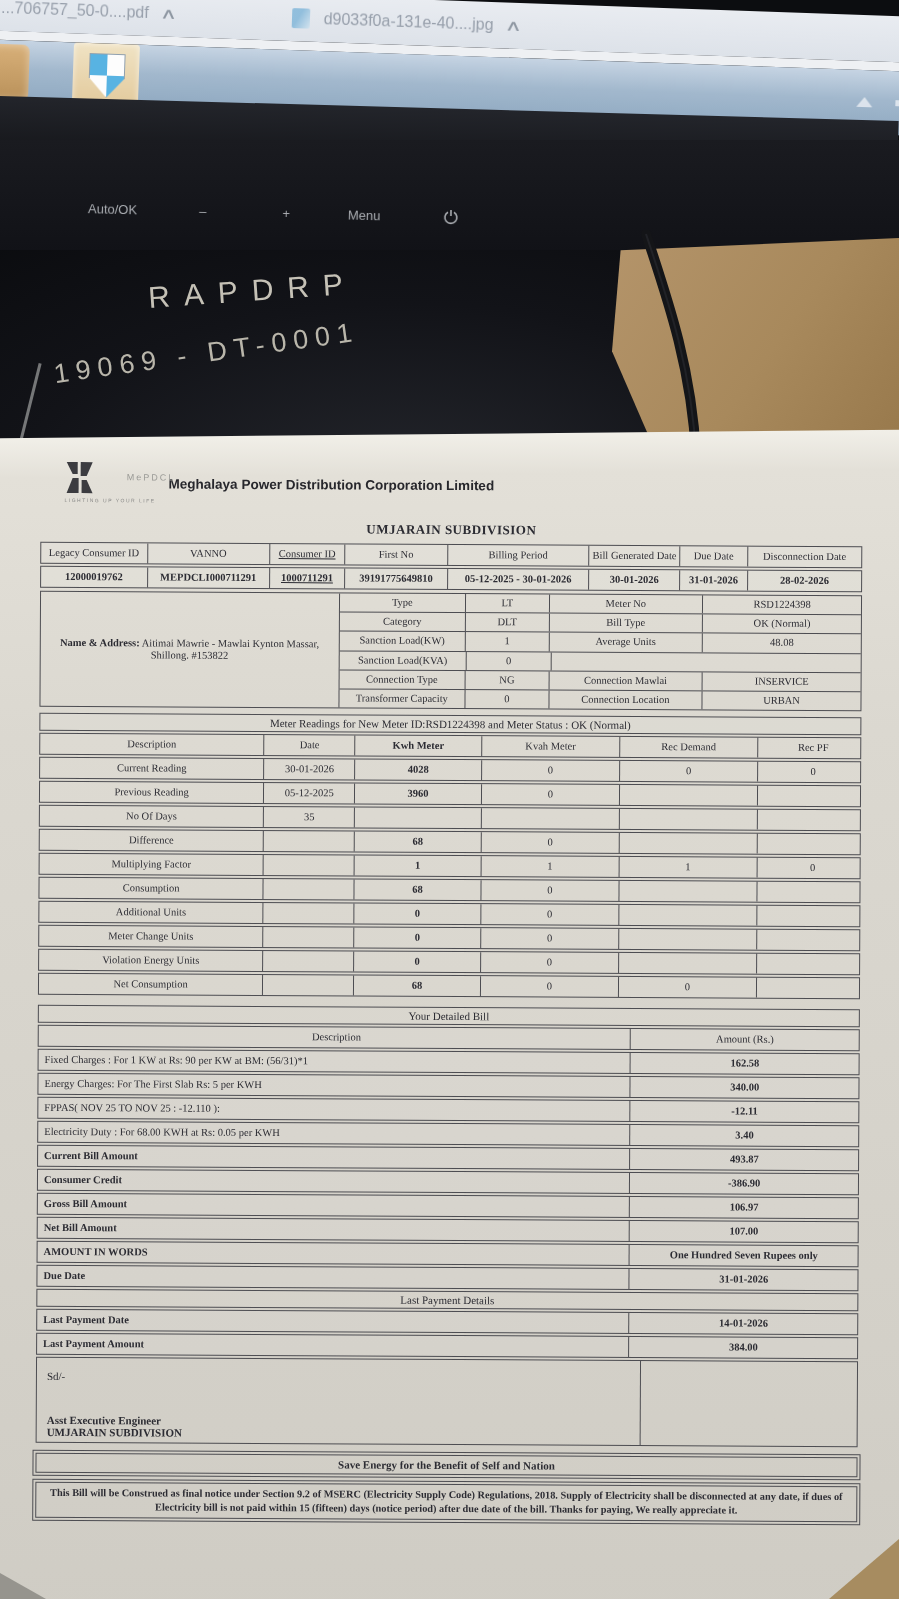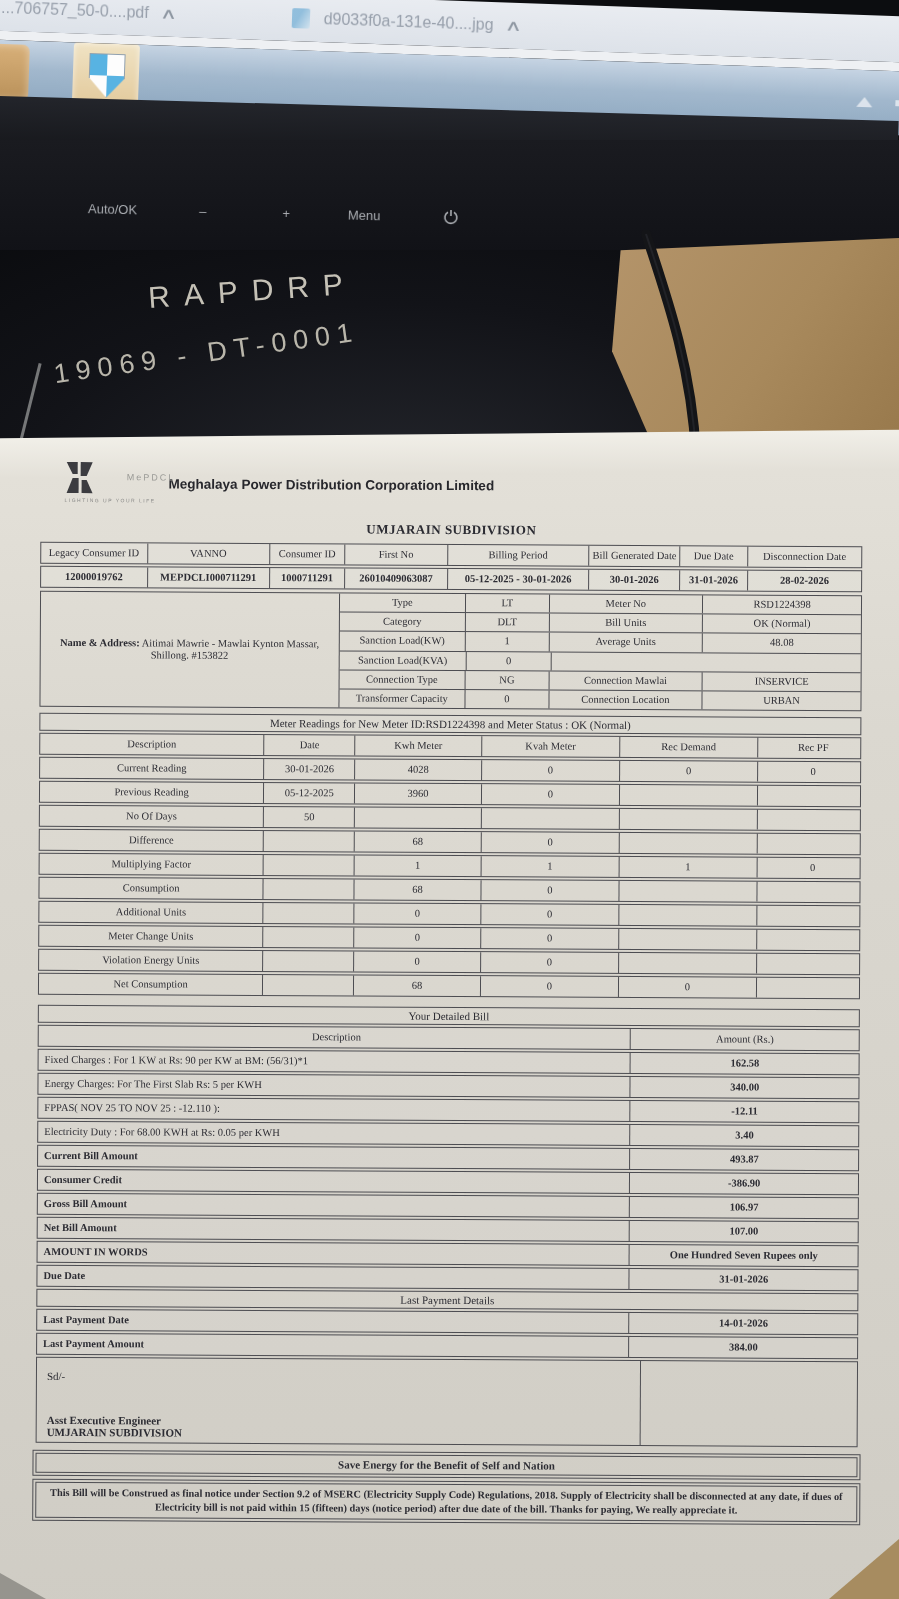"Consumer ID" .sc2 { text-decoration: none -> underline }
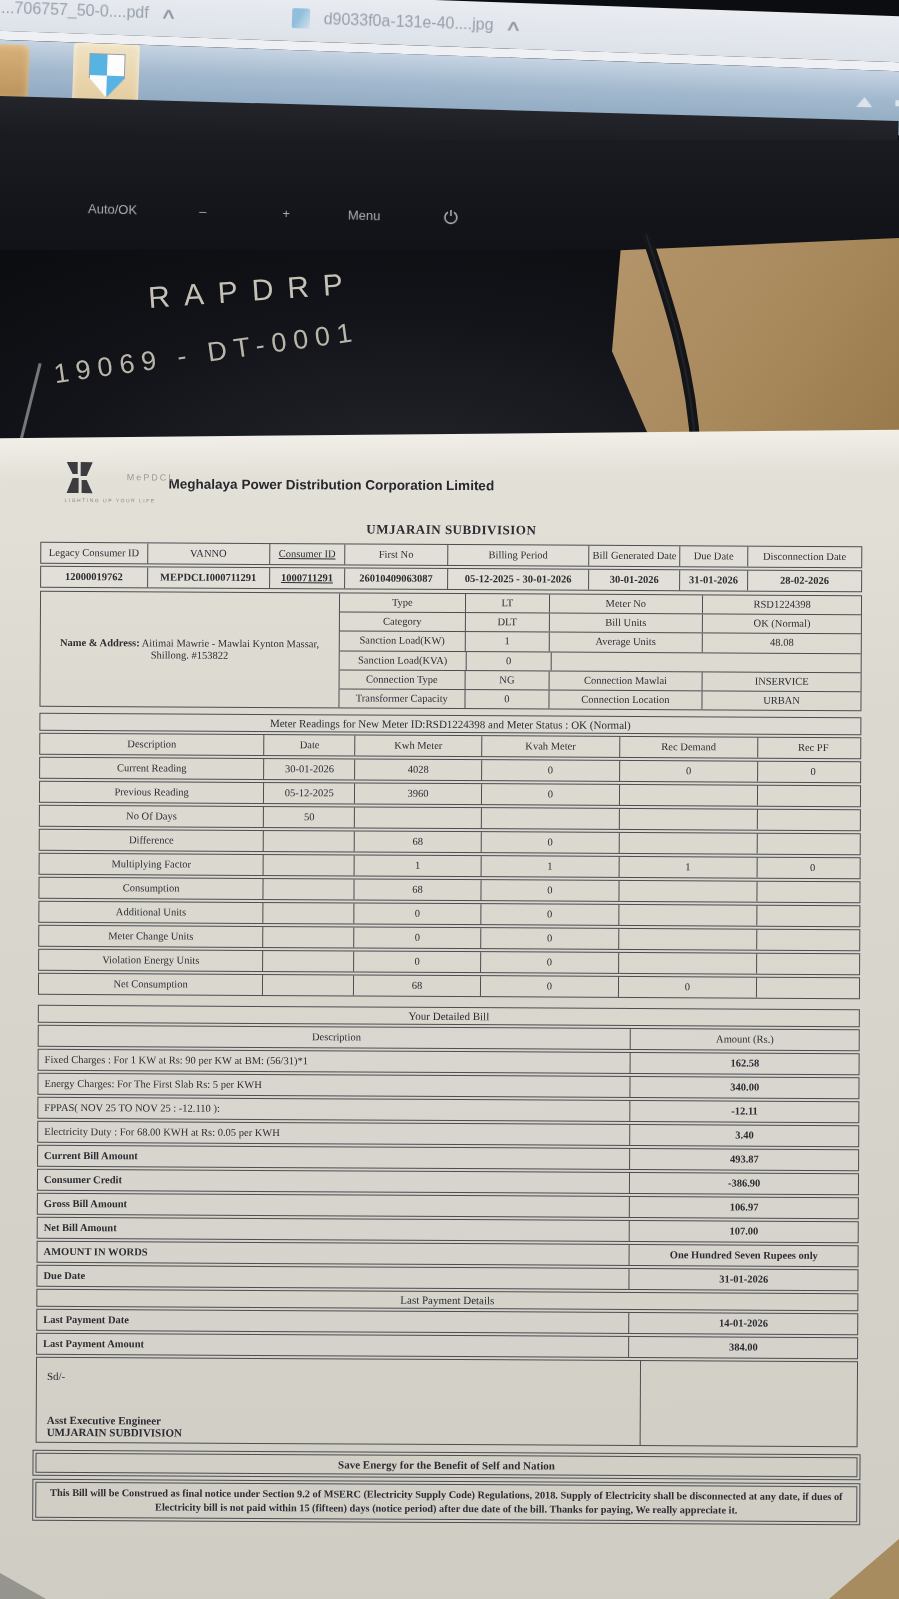"26010409063087" div.tcell { text: 26010409063087 -> 39191775649810 }
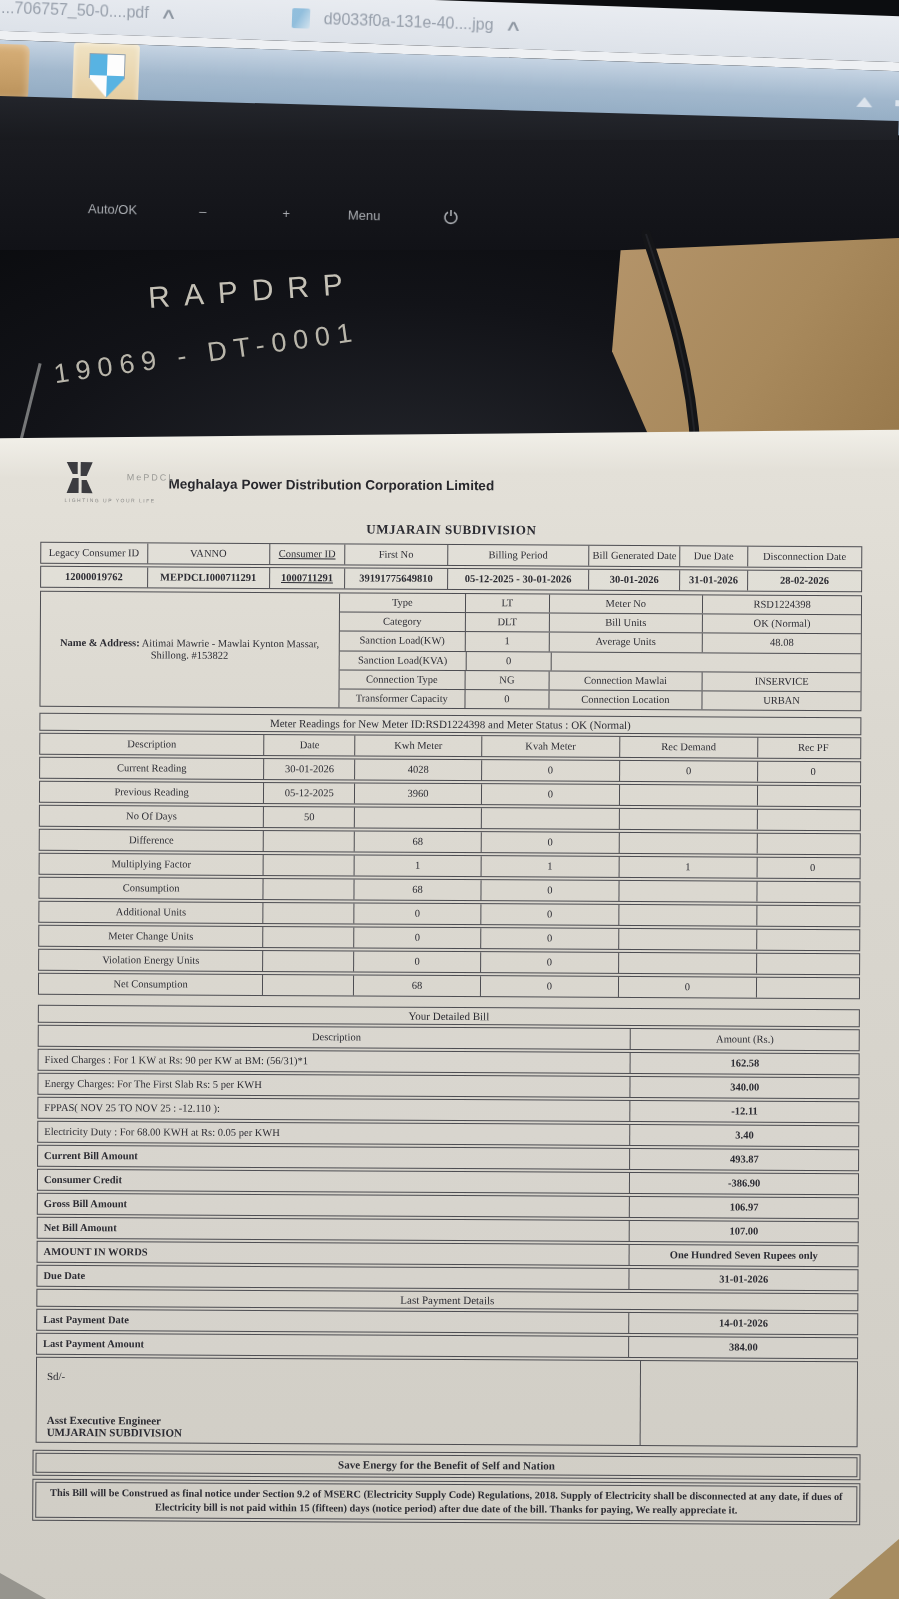"Bill Units" div.tcell { text: Units -> Type }
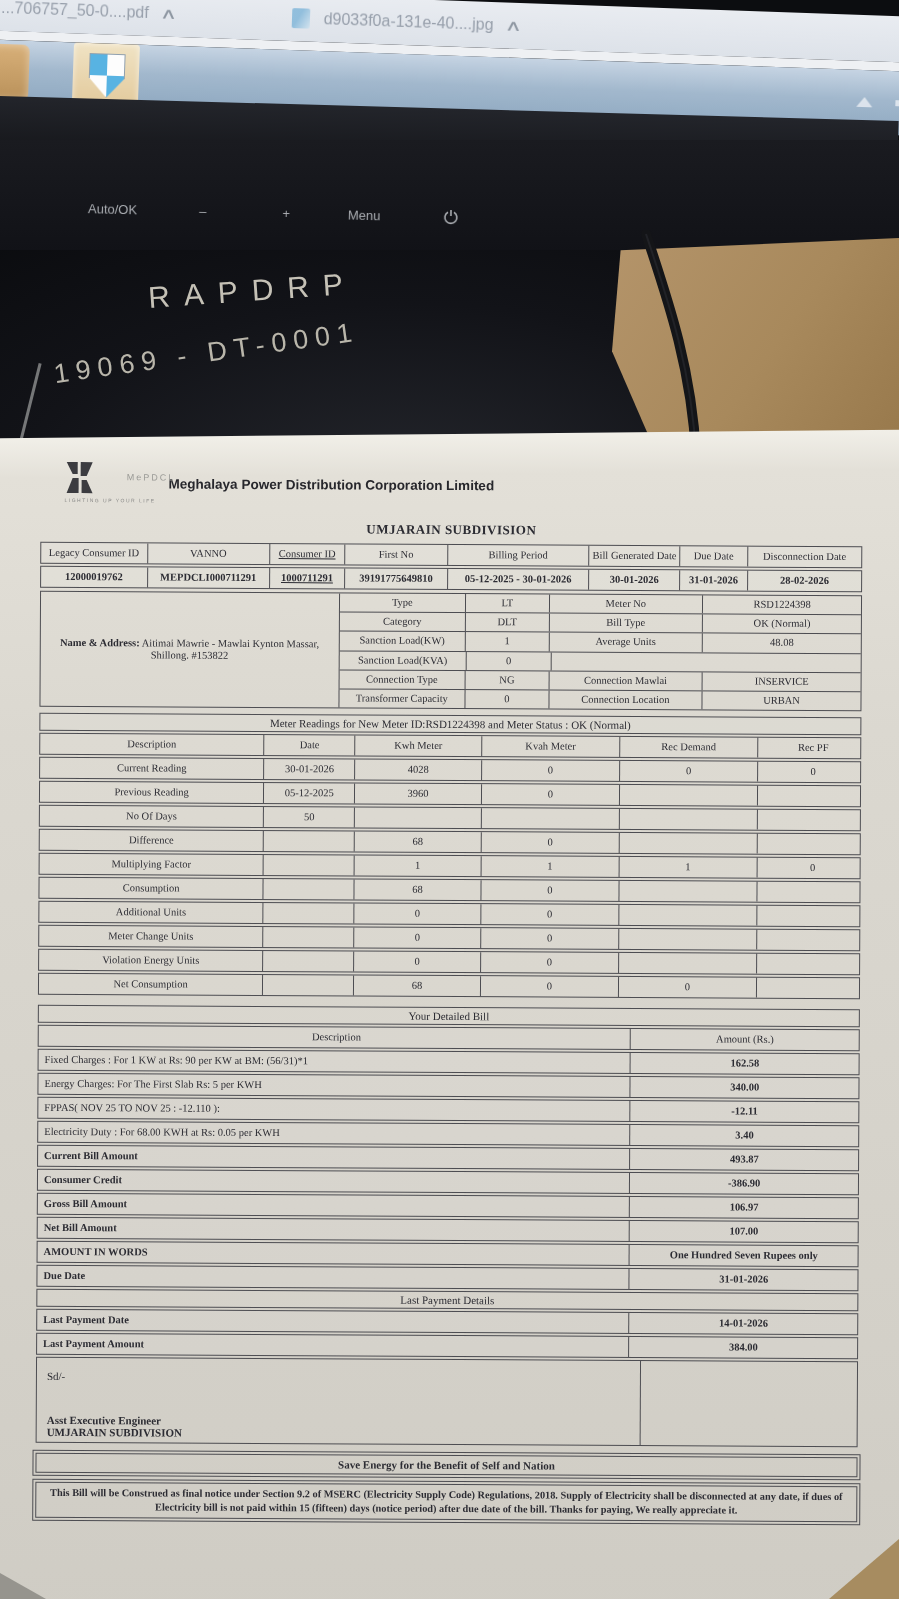"Kwh Meter" .mc2 { font-weight: none -> bold }
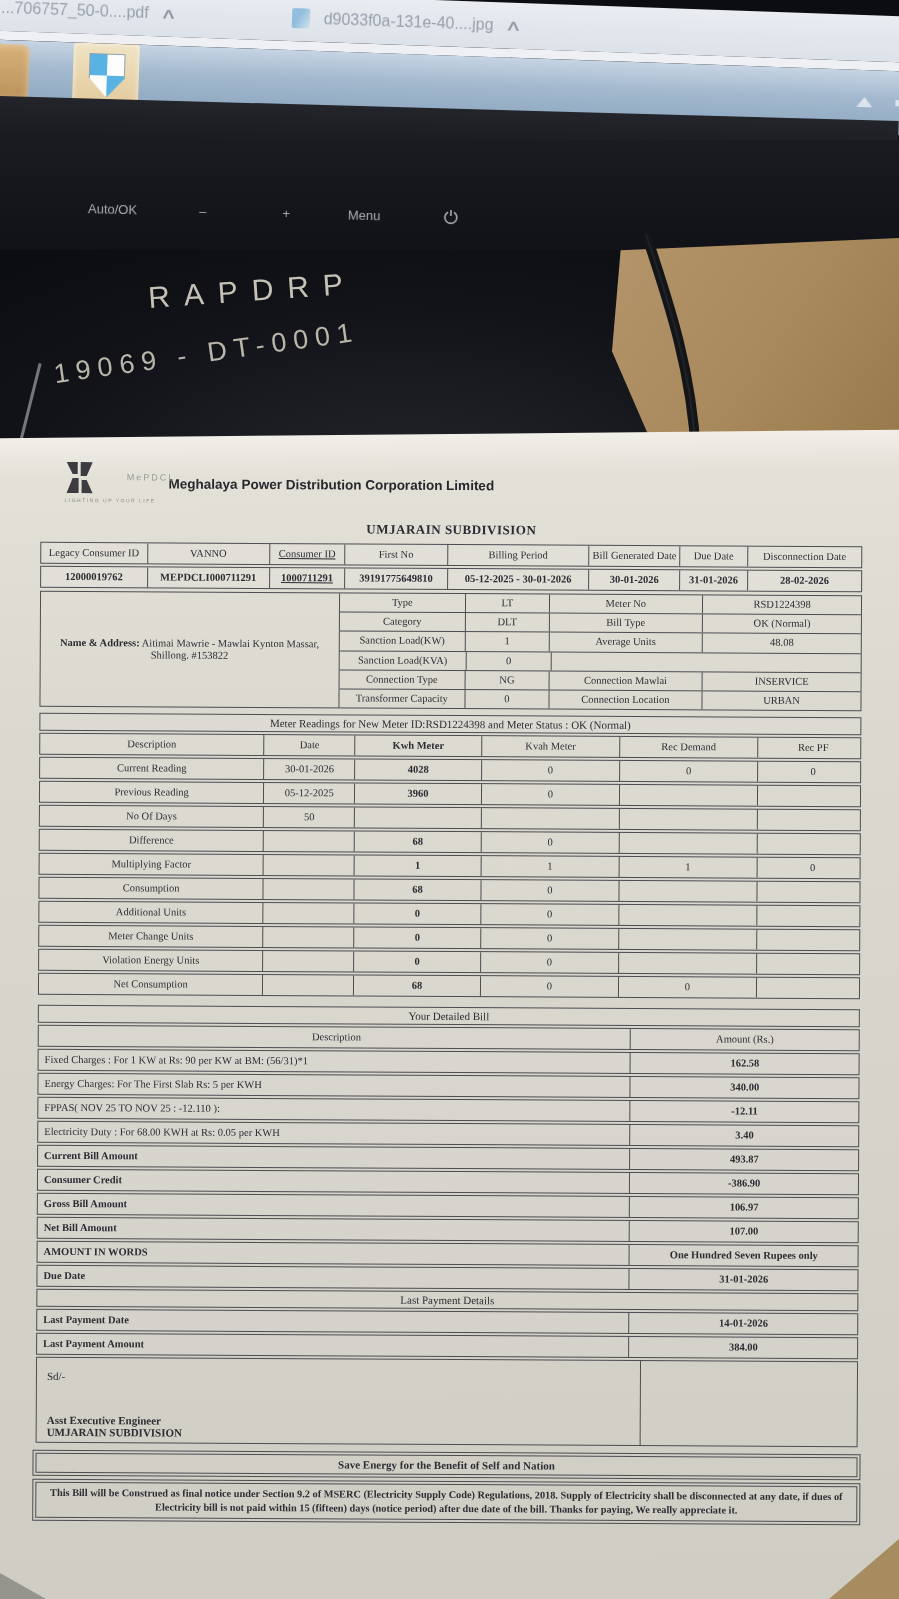"50" div.tcell { text: 50 -> 35 }
